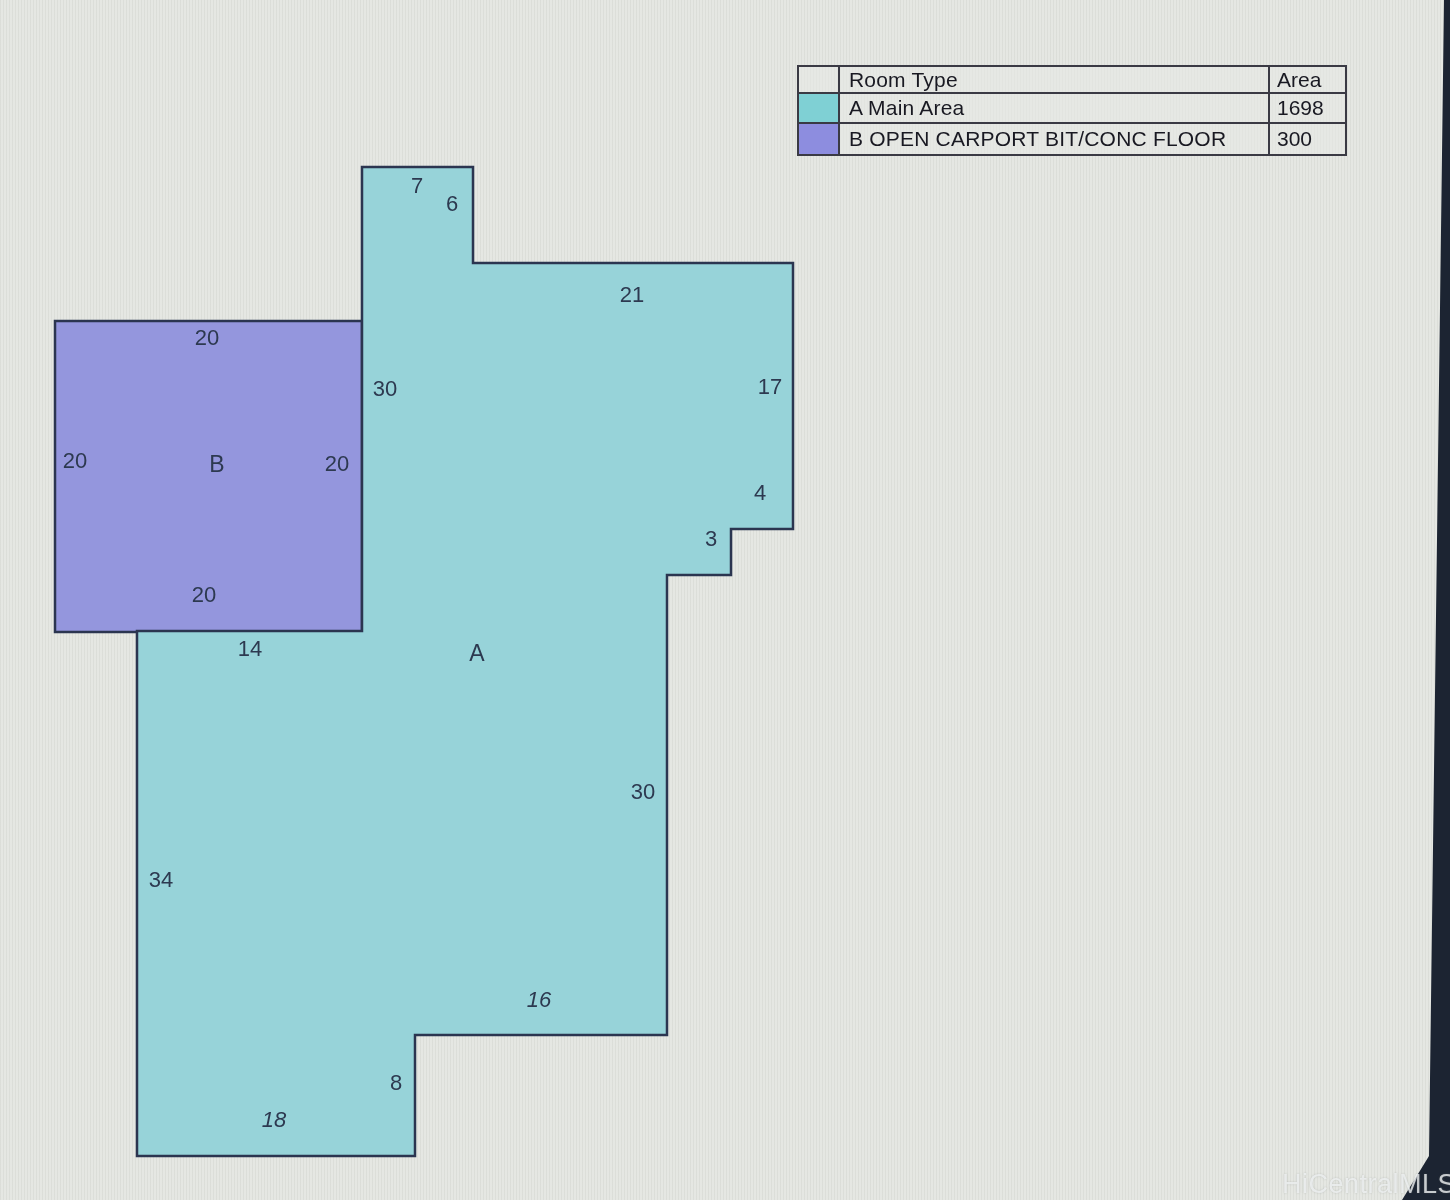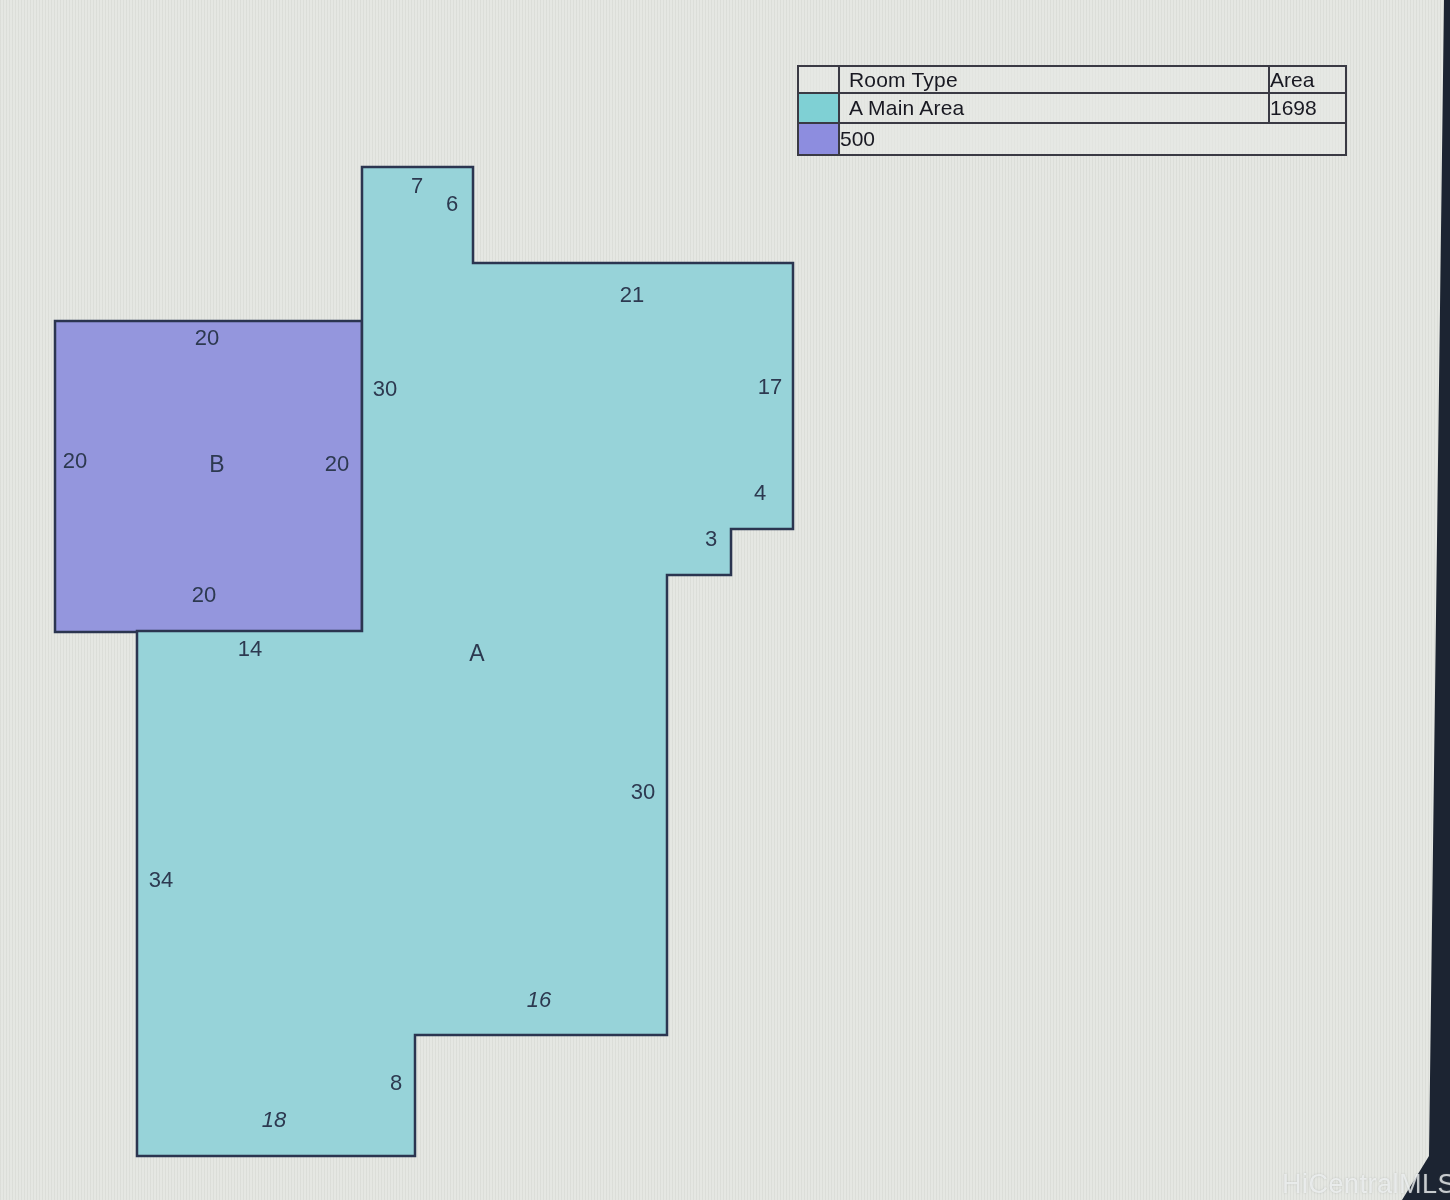"Area" .cell.num { padding-left: 0 -> 7px }
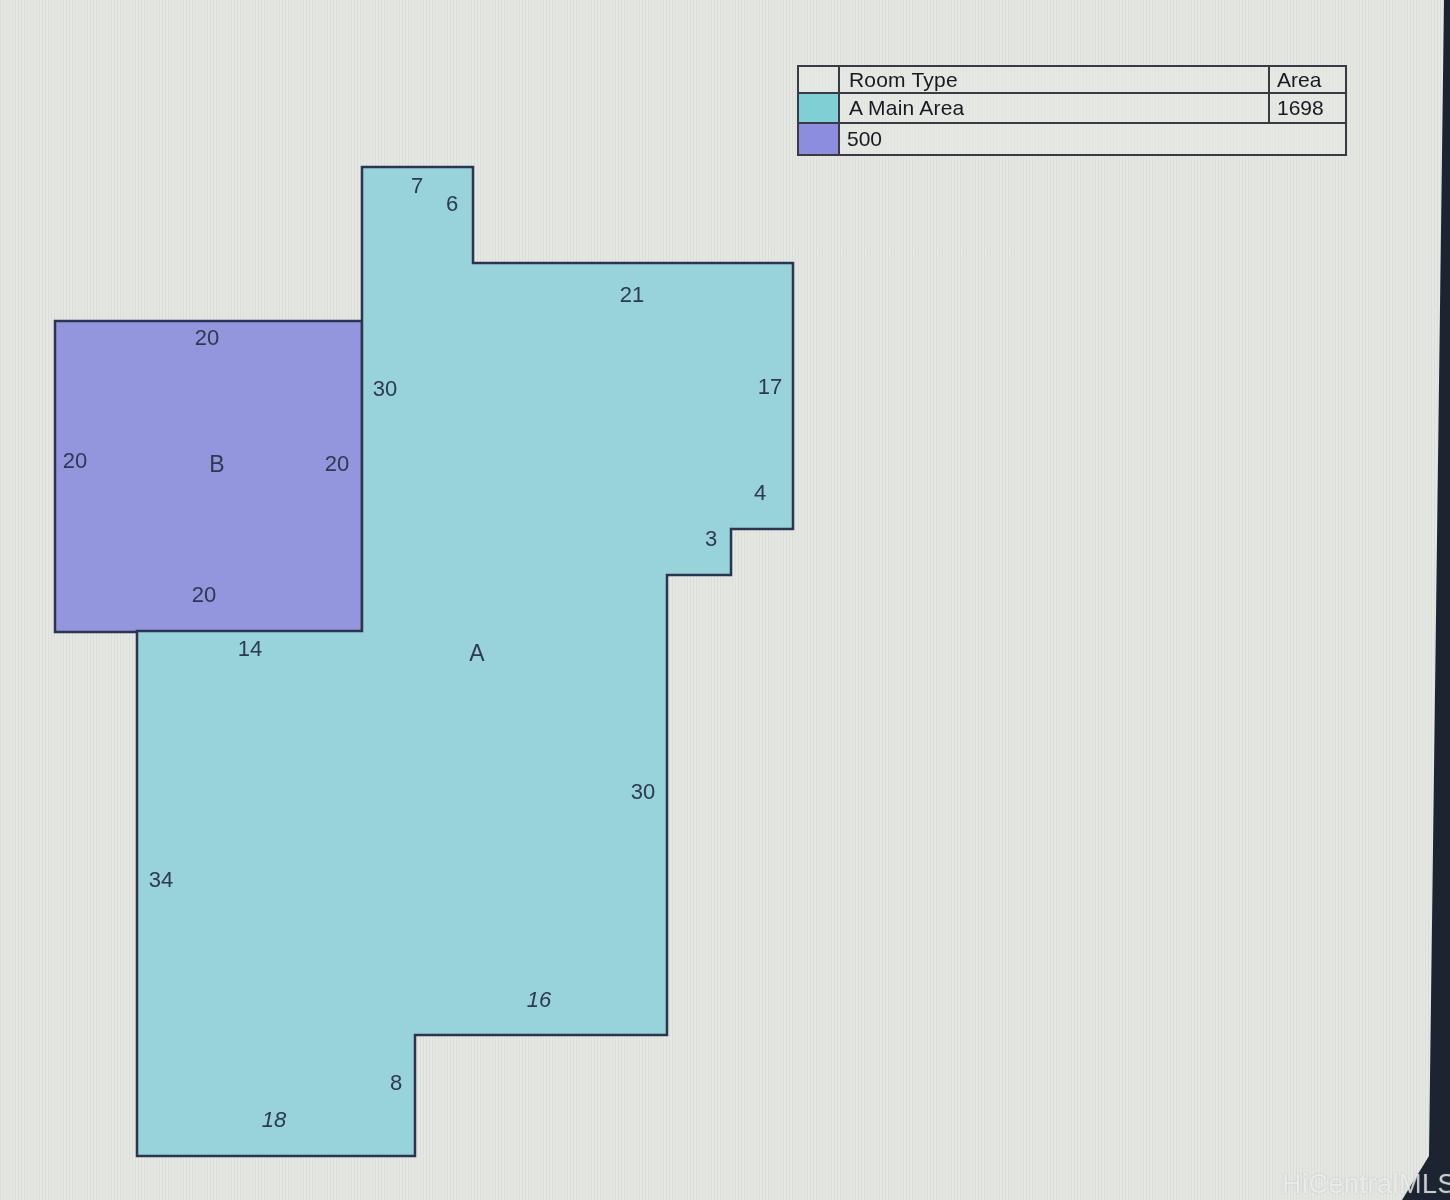"B OPEN CARPORT BIT/CONC FLOOR" div.cell { html: none -> <div>B OPEN CARPORT BIT/CONC FLOOR</div> }
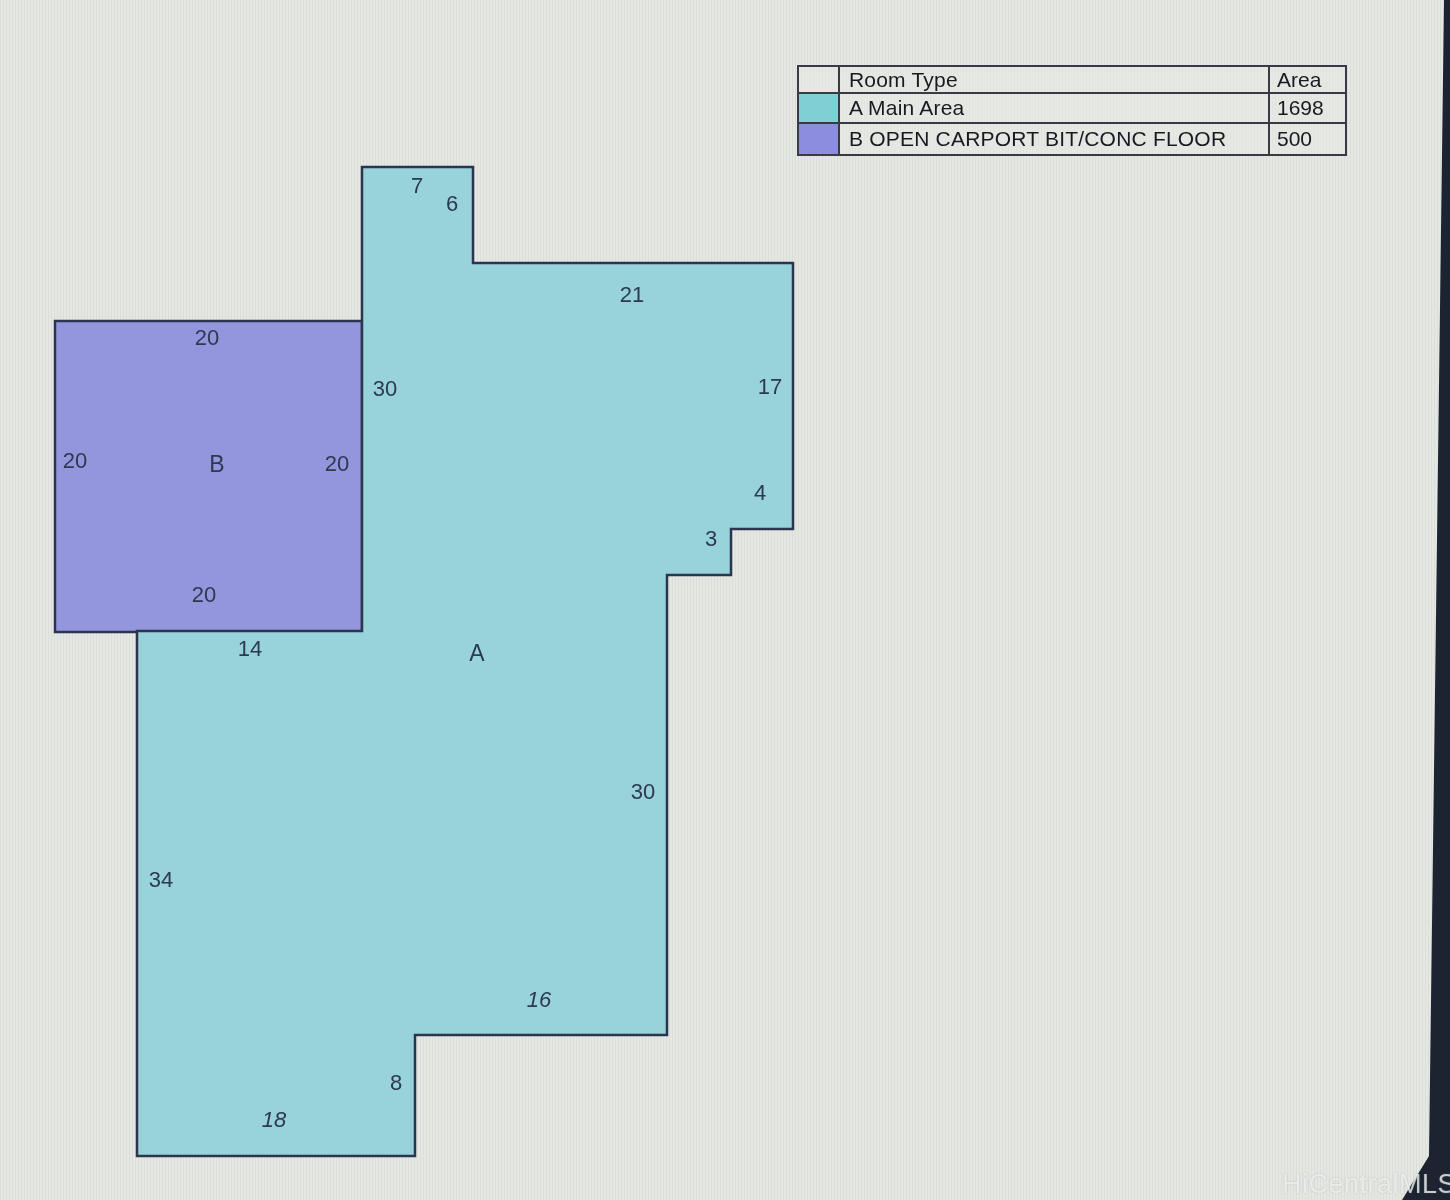"500" div.cell { text: 500 -> 300 }
